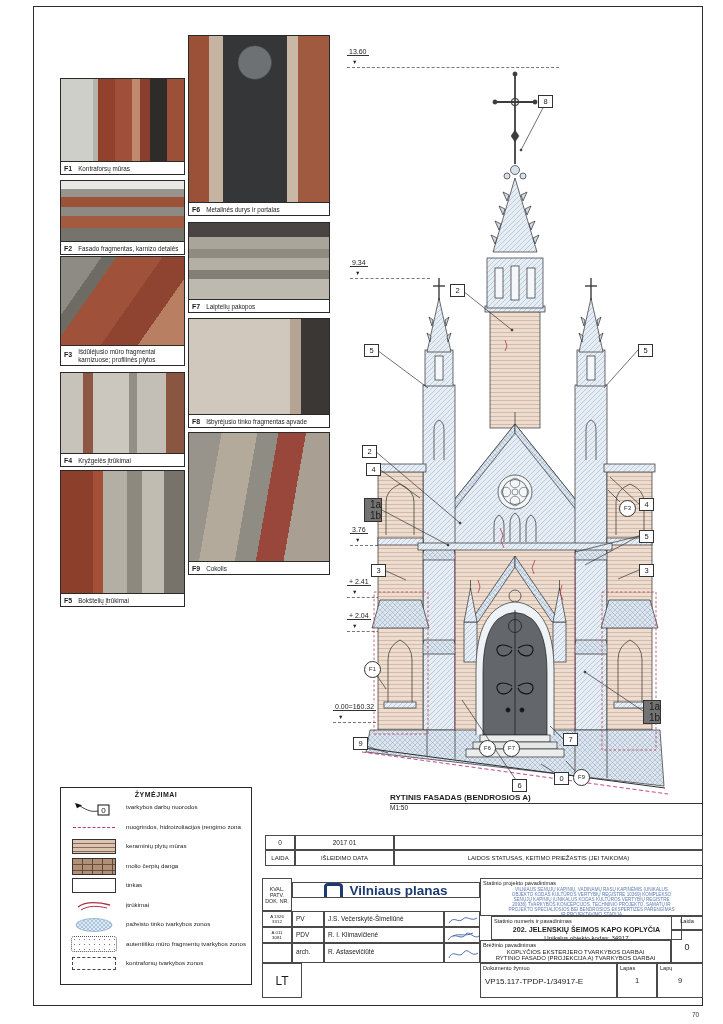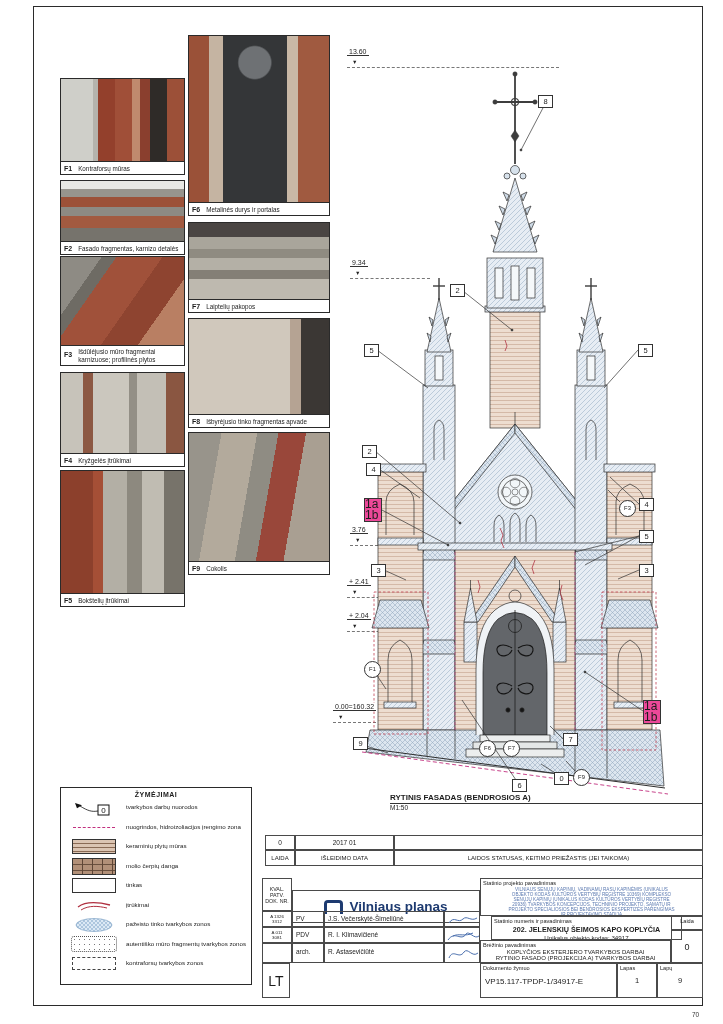"1a" .tag2 { background: #ec4899 -> #737373; font-size: 12px -> 10px; text-align: left -> right }
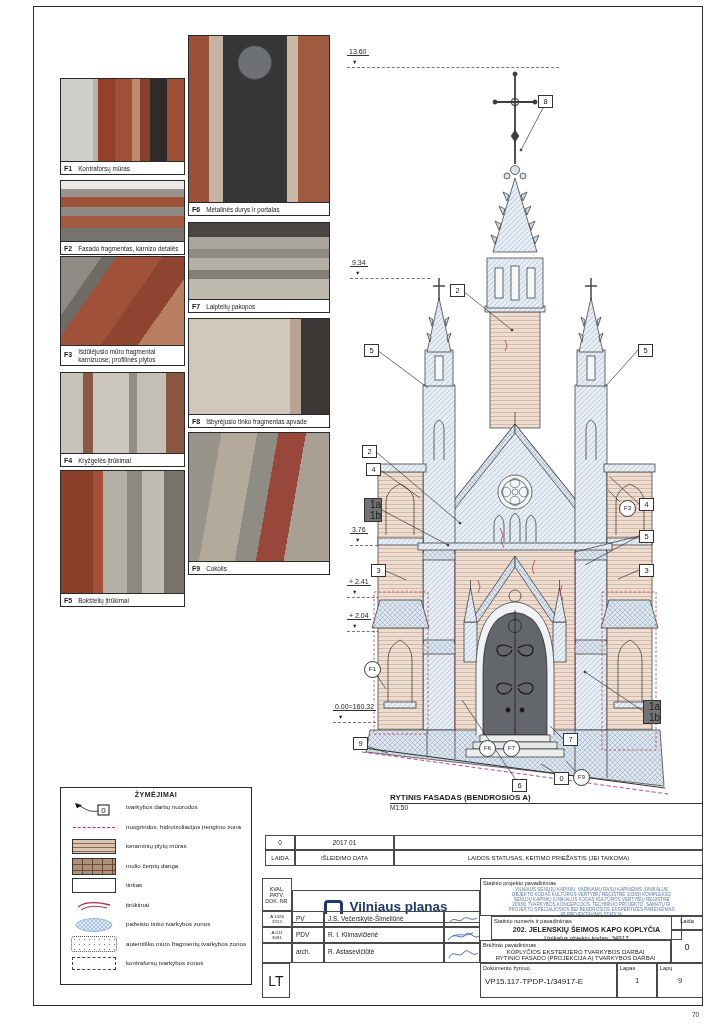"Vilniaus planas" div.cell { height: 33px -> 16px; top: 12px -> 4px }
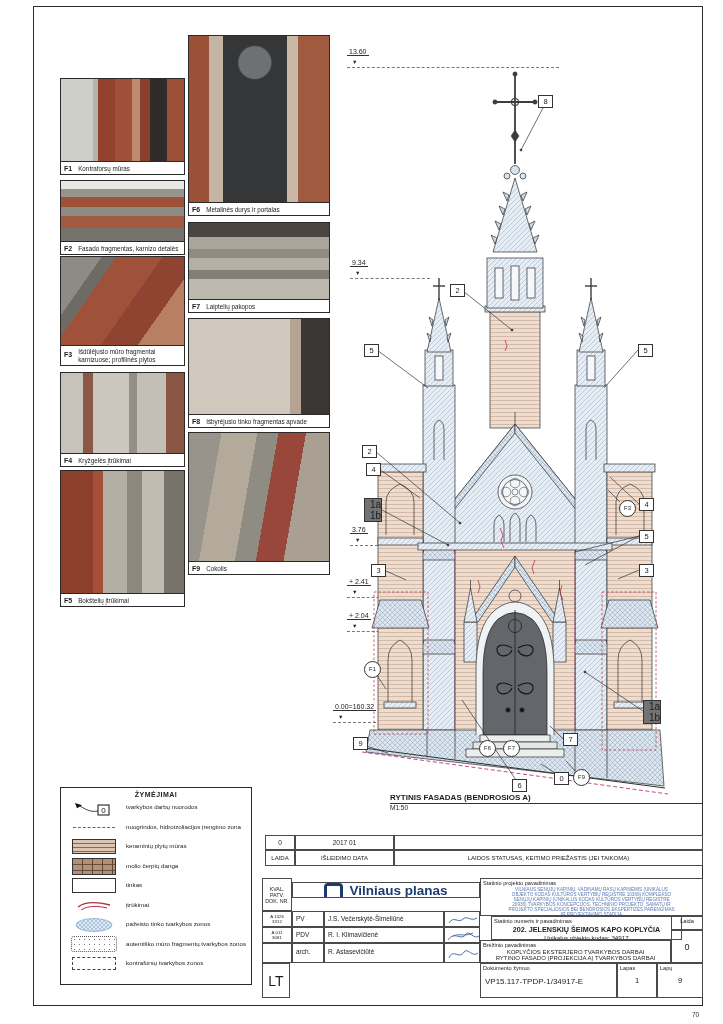"LT" div.cell { font-size: 14px -> 12px; width: 28px -> 40px }
